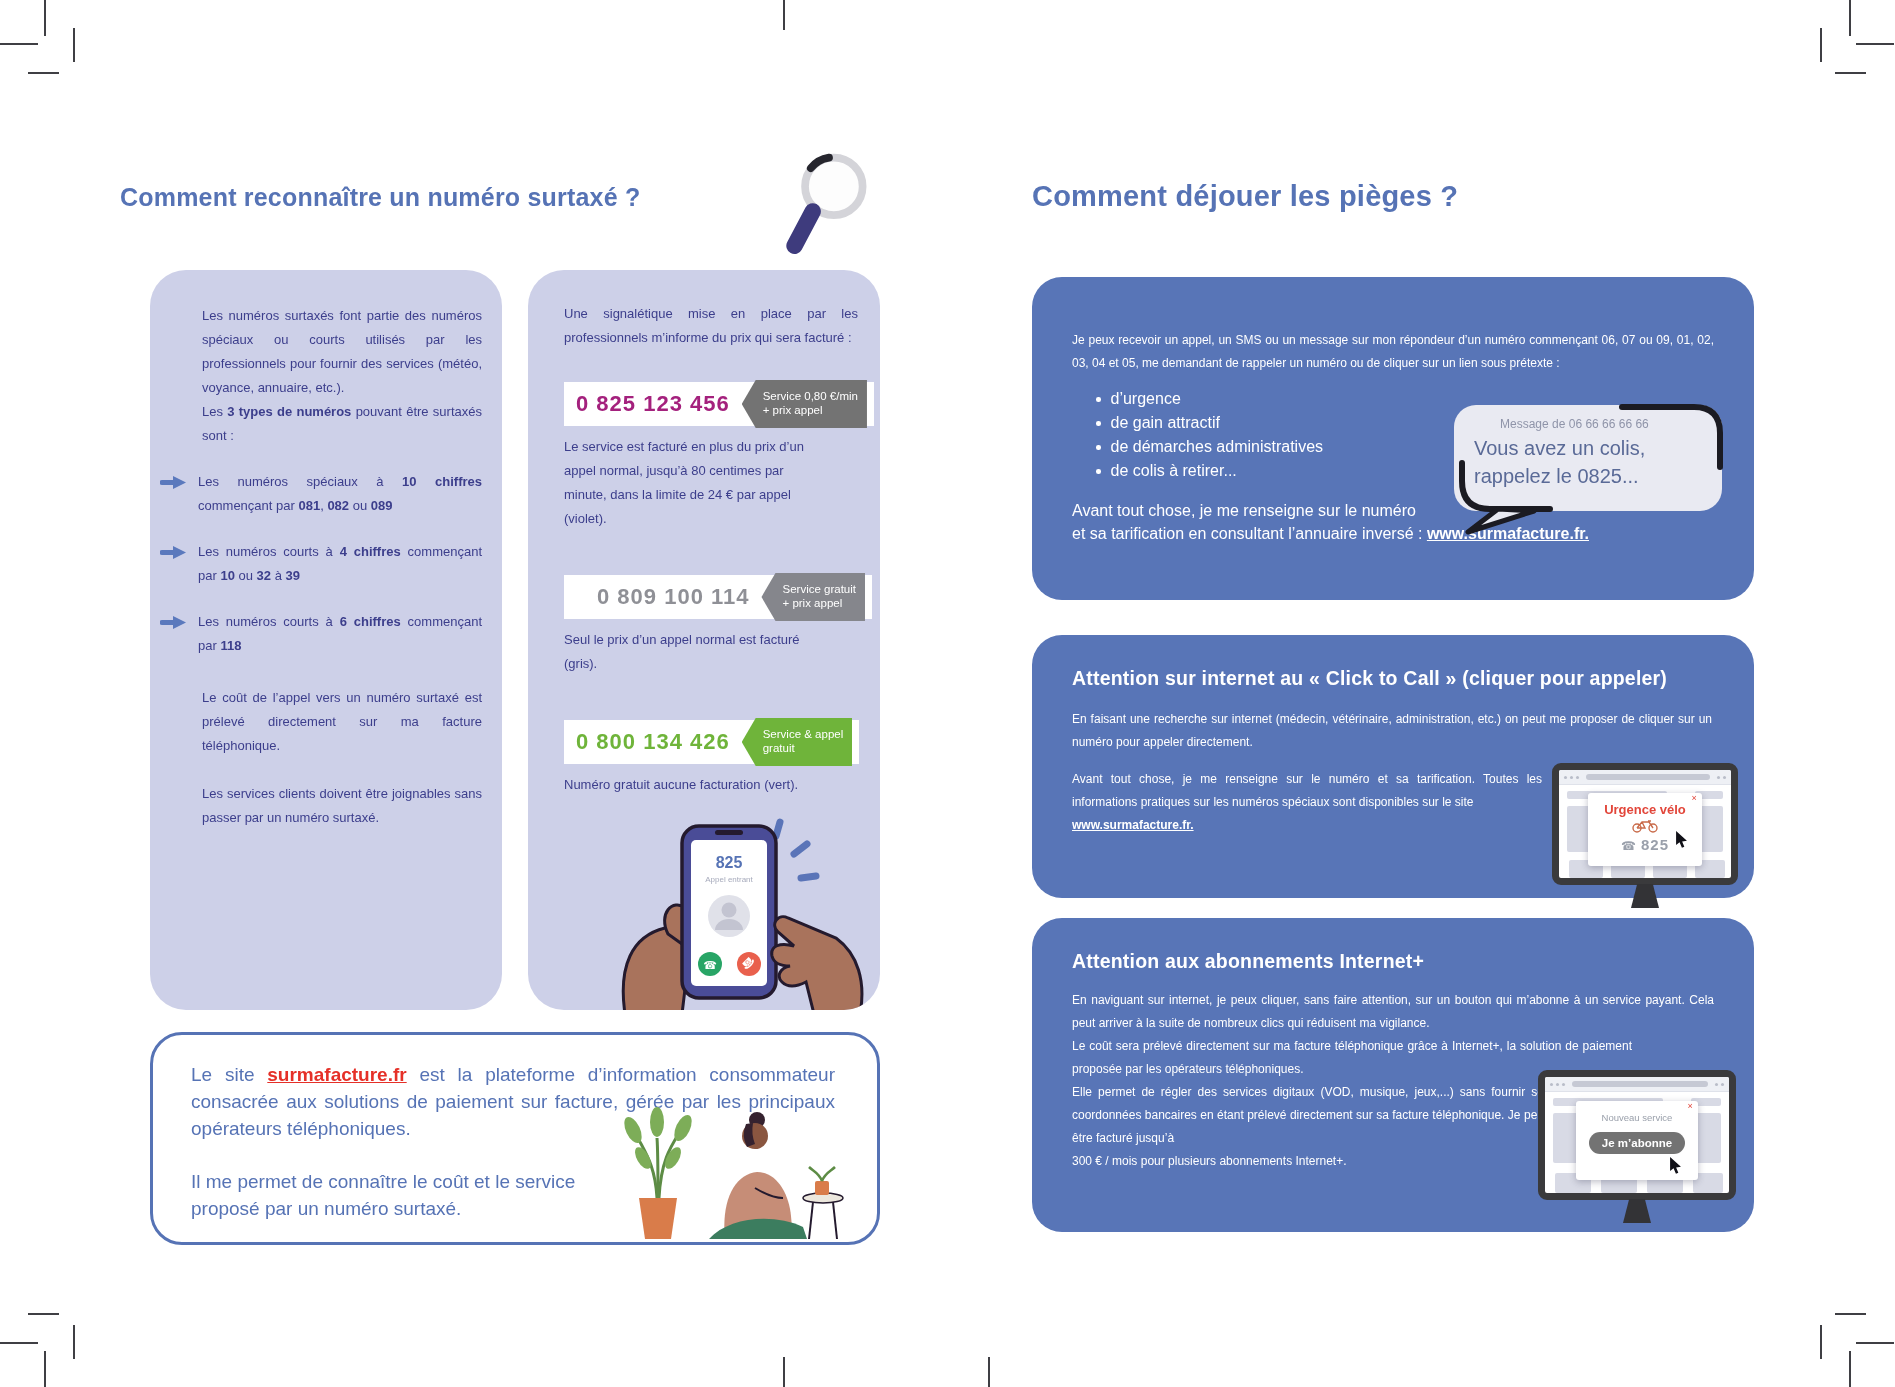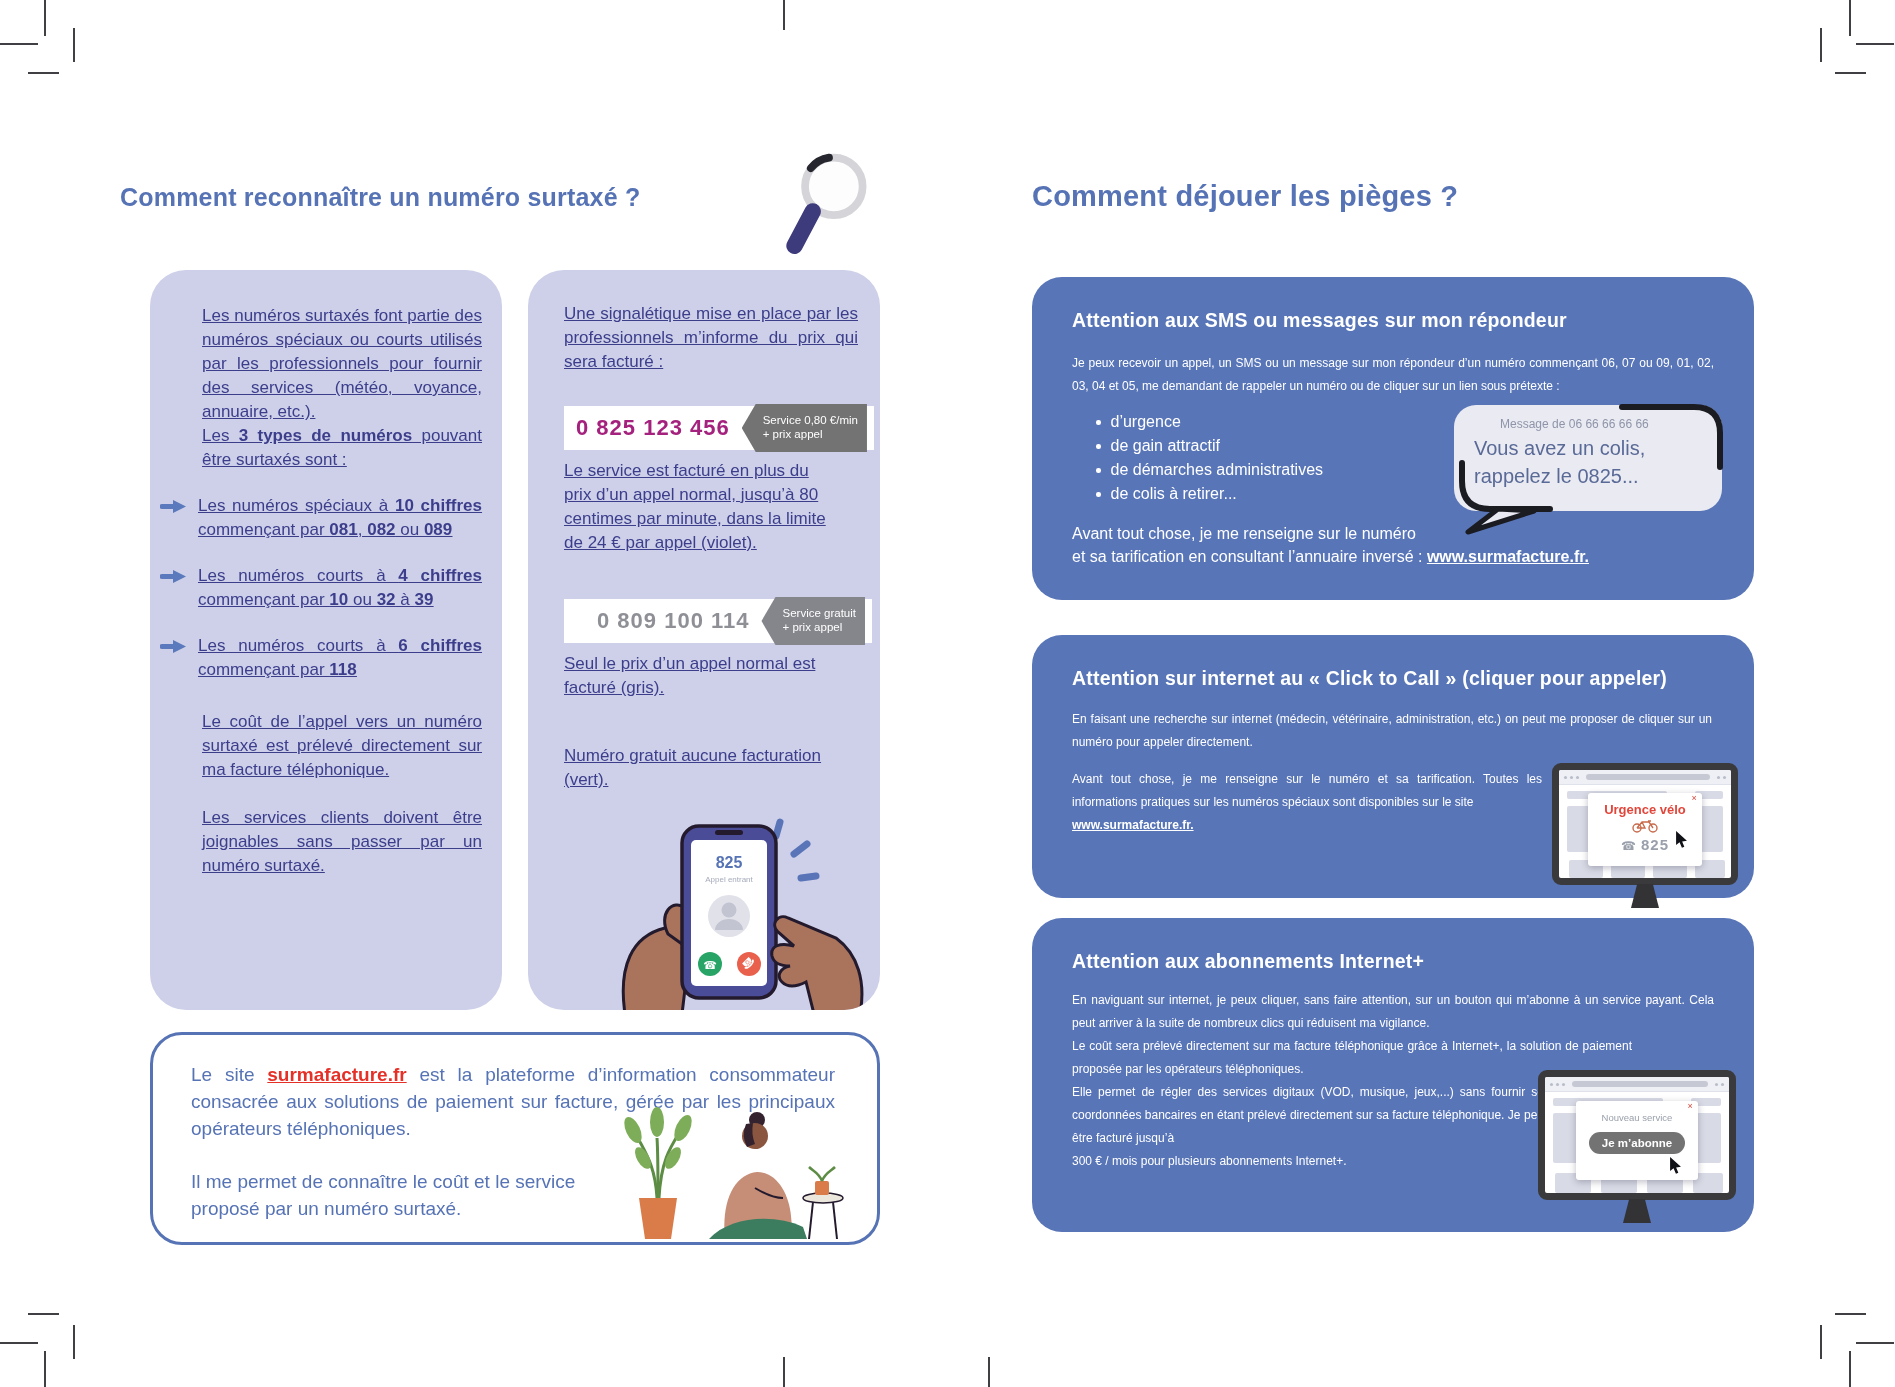"Les numéros surtaxés font partie" .lavbox p, .lavbox .seg { font-size: 17px -> 13px; text-decoration: underline -> none }
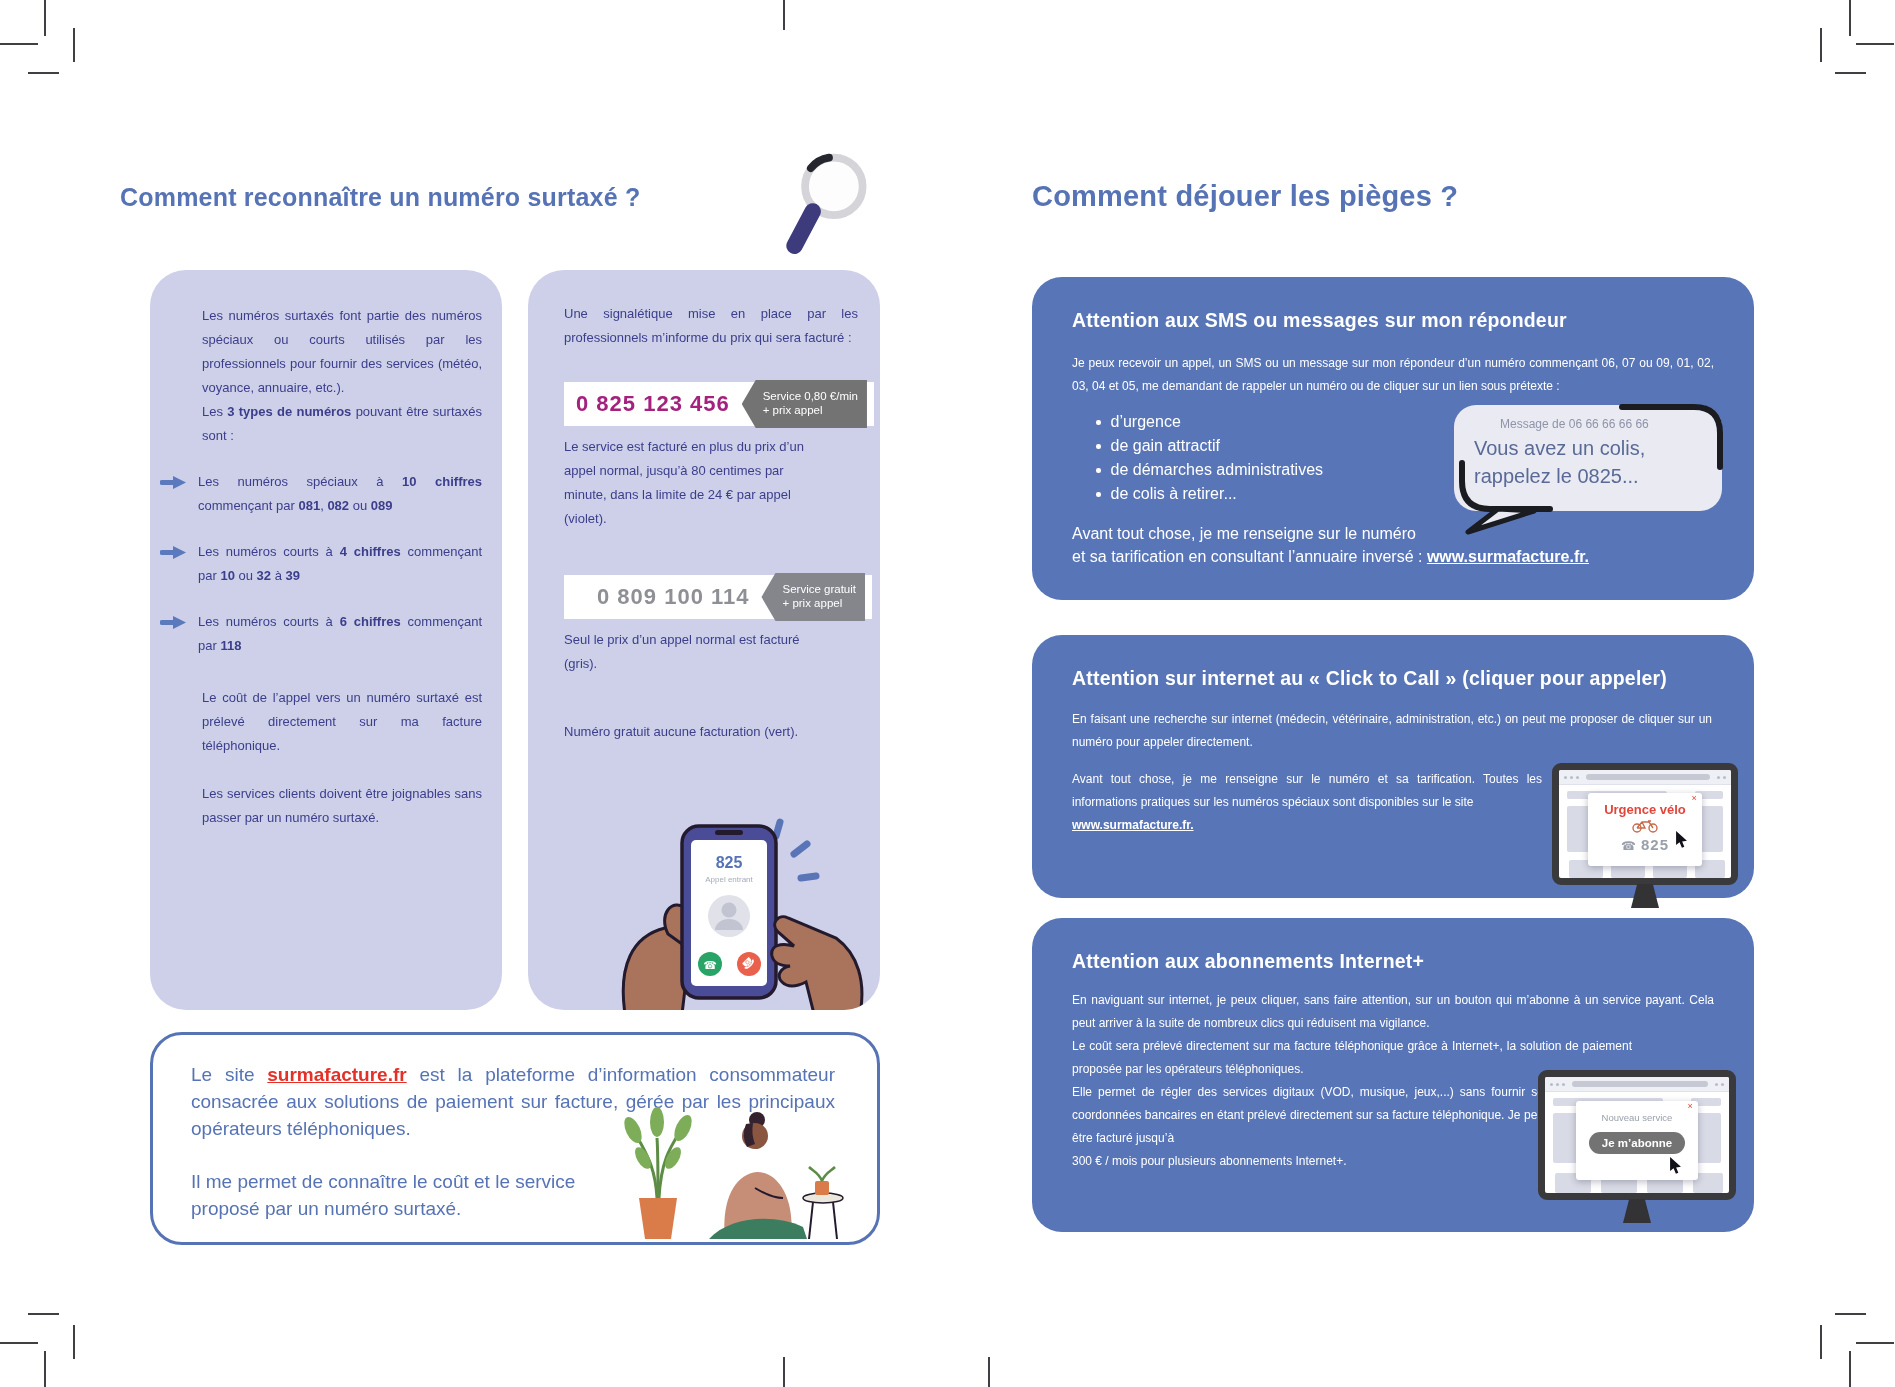"Attention aux SMS ou messages" h2 { html: <h2>Attention aux SMS ou messages sur mon répondeur</h2> -> none }
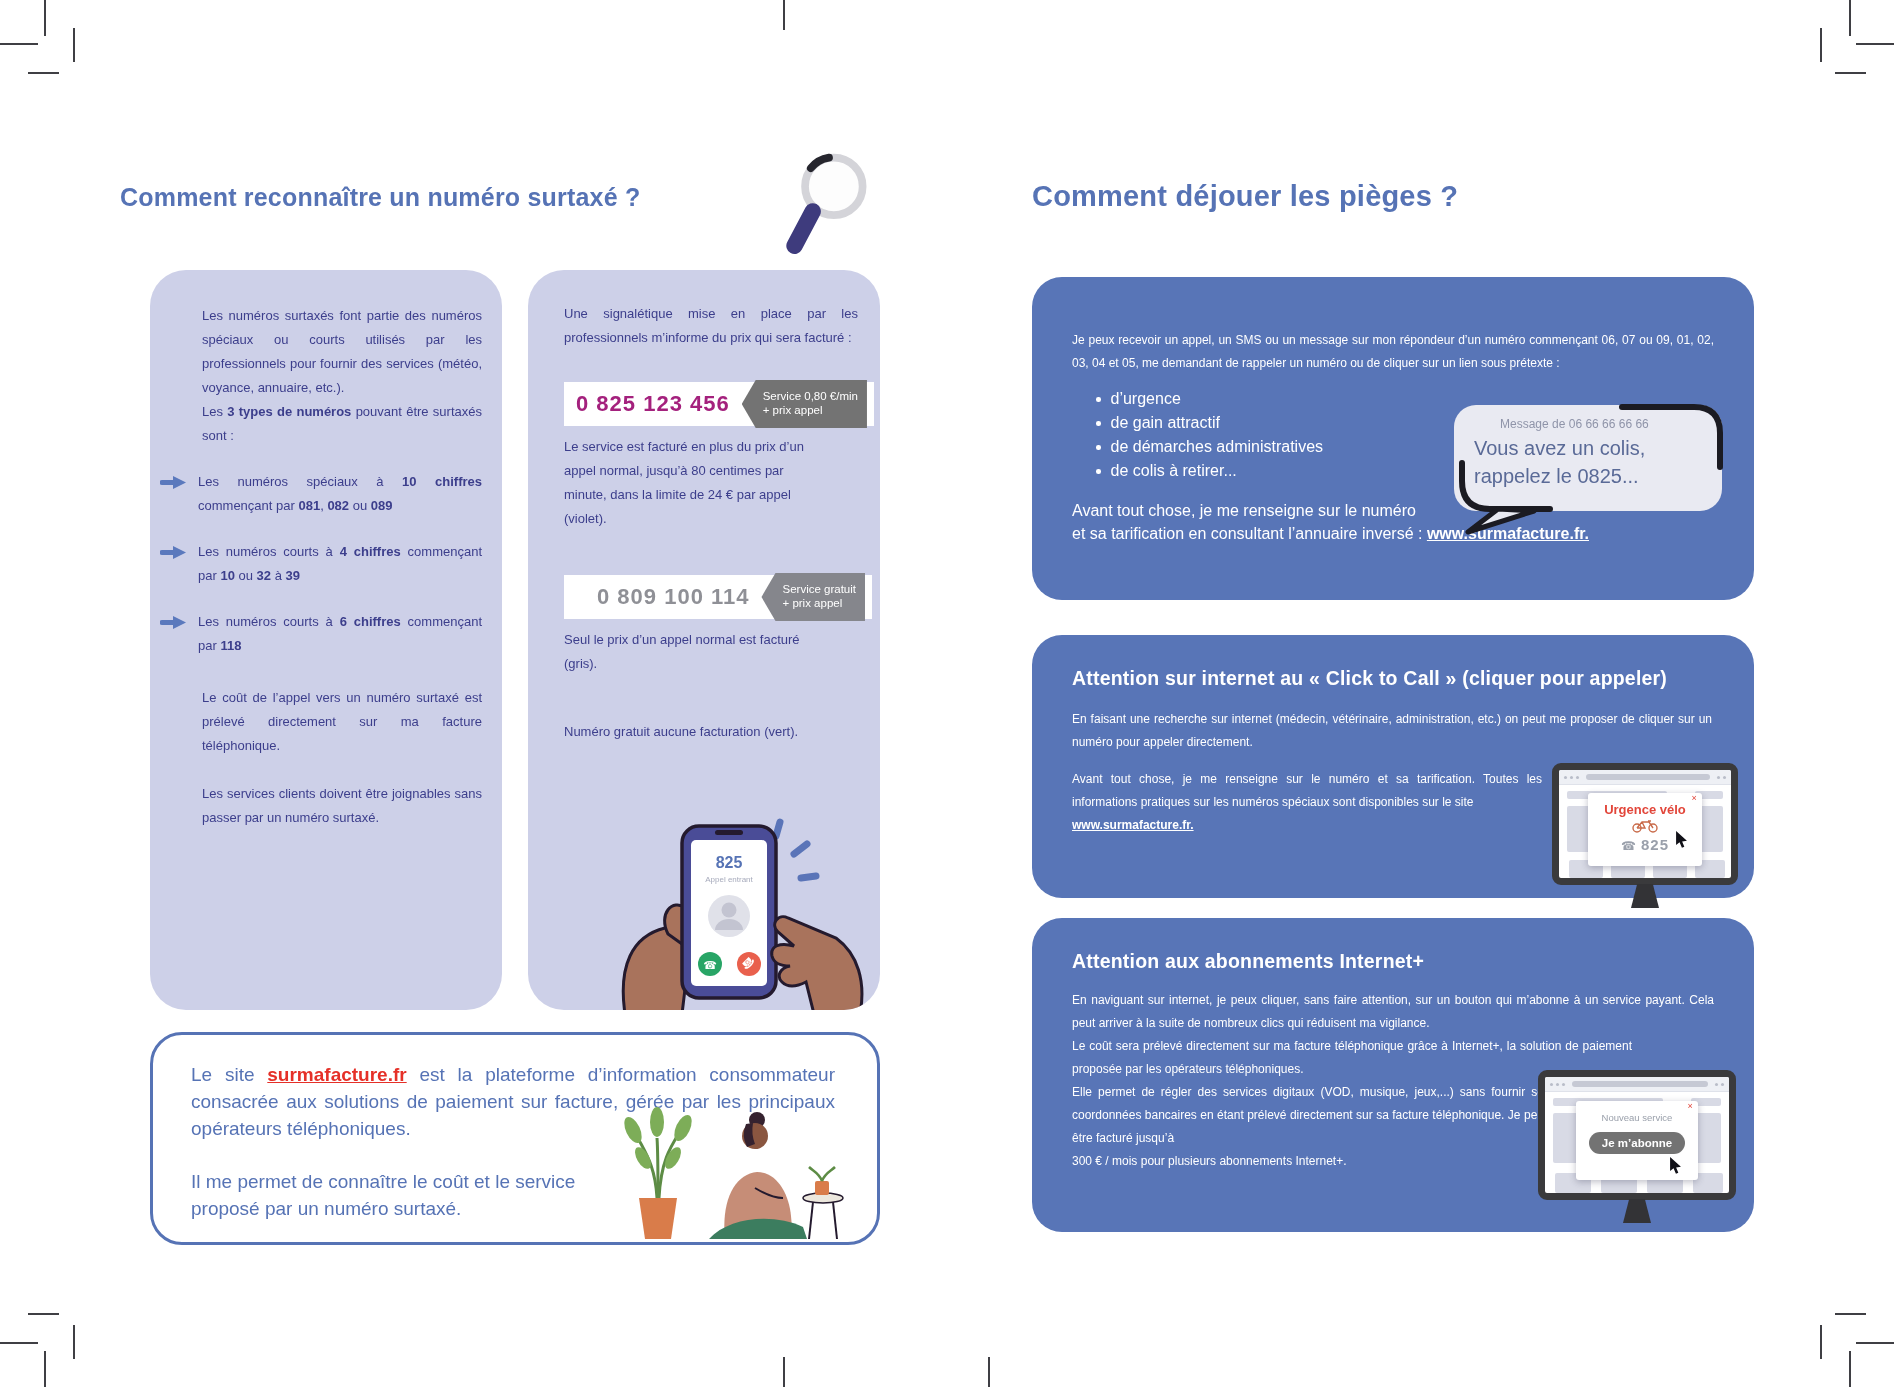"0 800 134 426" div.plate { html: none -> <div> <span>0 800 134 426</span> <span> <span>Service &amp; appel</span> <span>gratuit</span> </span> </div> }
